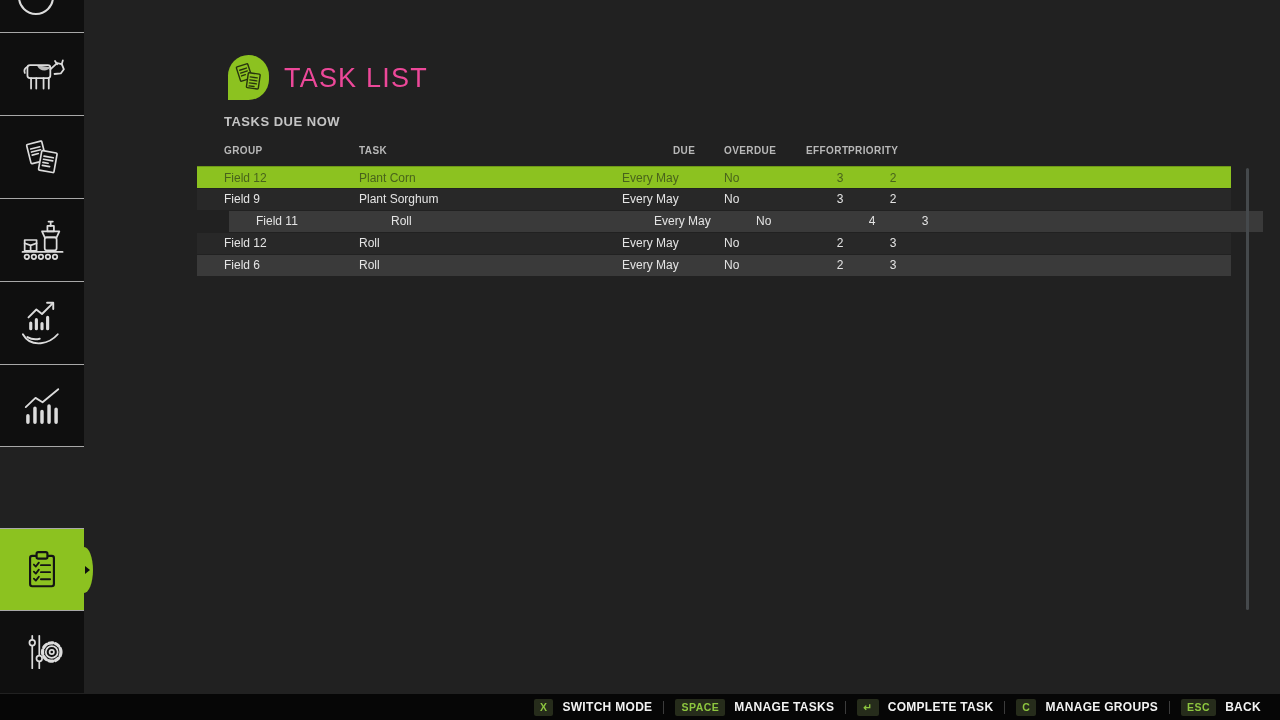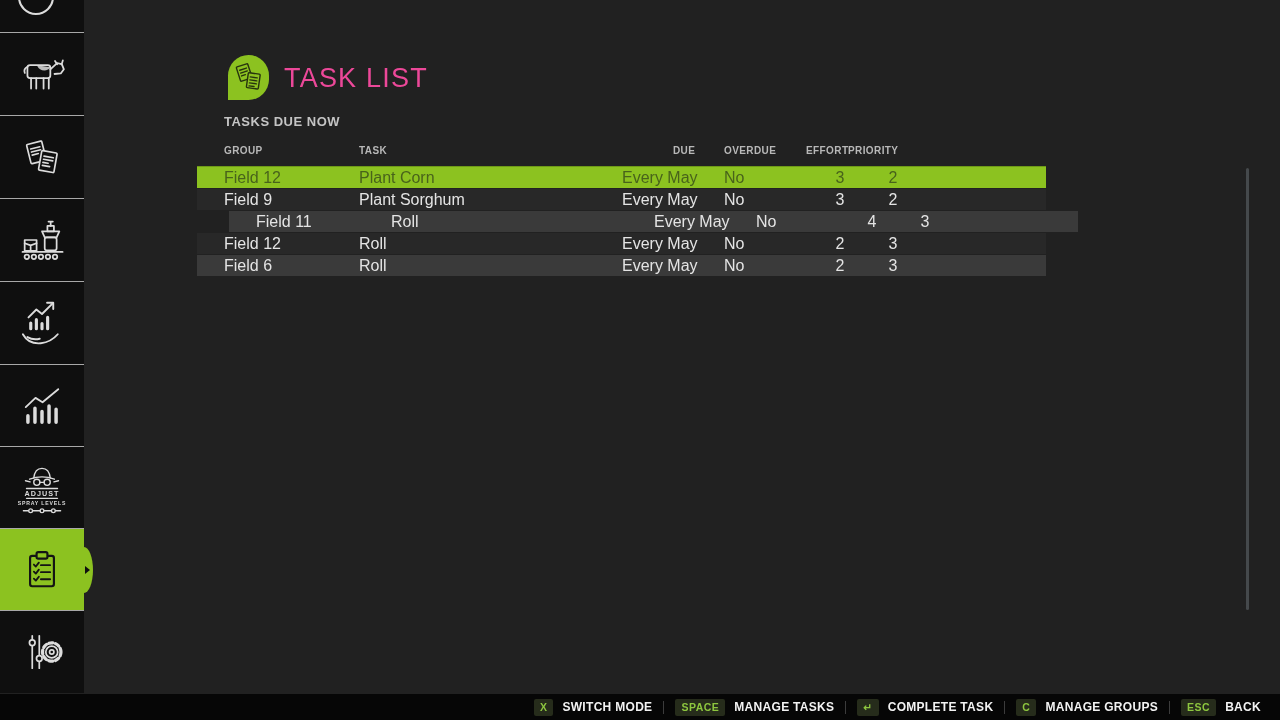"Field 12" .tr { font-size: 16px -> 12px; width: 849px -> 1034px }
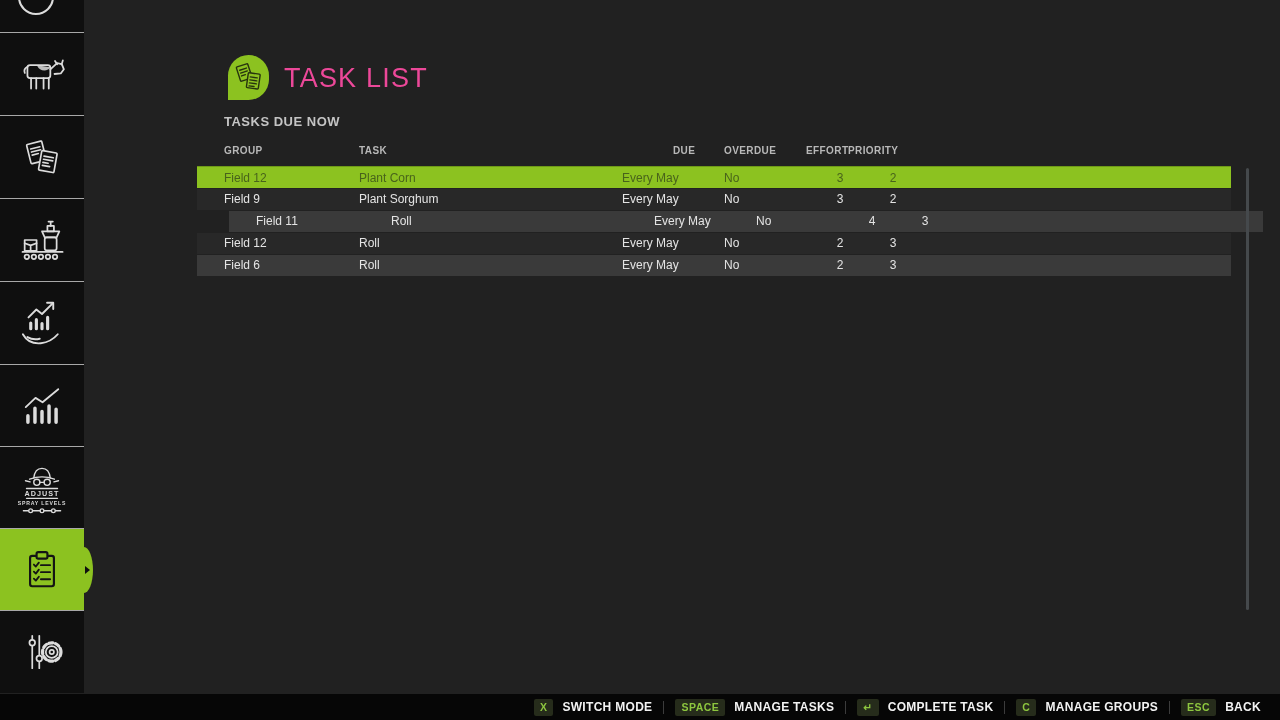"ADJUST" div.side-cell { html: <div> <span> <svg> <path></path> <path></path> <circle></circle> <circle></circle> <path></path> <path></path> <text>ADJUST</text> <path></path> <text>SPRAY LEVELS</text> <path></path> <circle></circle> <circle></circle> <circle></circle> </svg> </span> </div> -> none }
